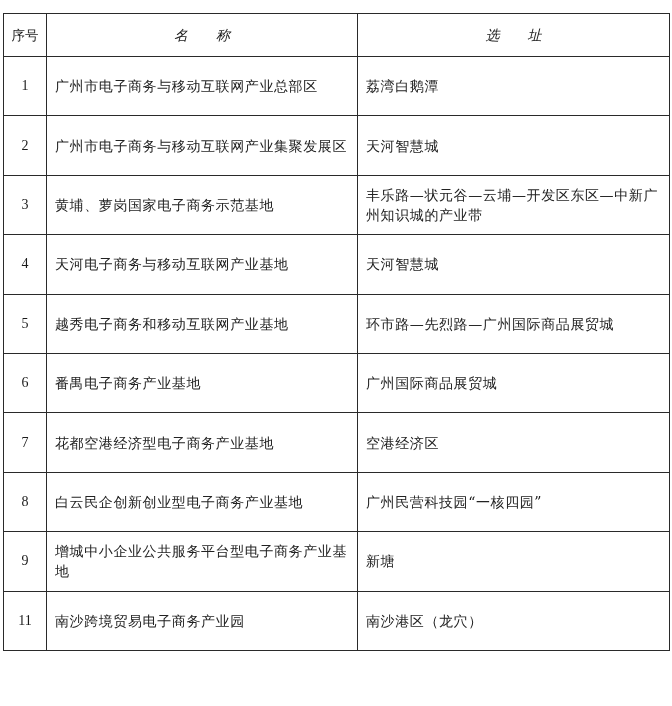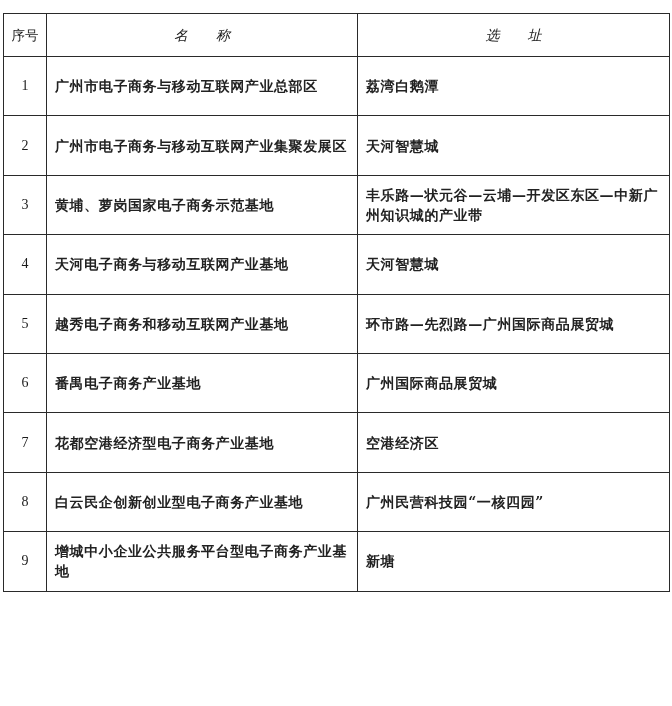"广州市电子商务与移动互联网产业总部区" table.list td.name, table.list td.site { font-weight: bold -> none }
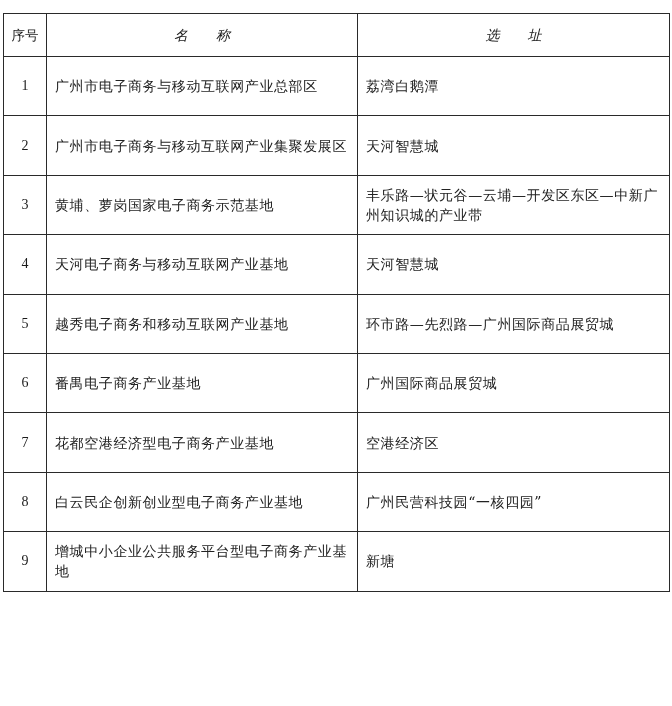"11" tr { html: none -> <tr> <td>11</td> <td> <span>南沙跨境贸易电子商务产业园</span> </td> <td> <span>南沙港区（龙穴）</span> </td> </tr> }
